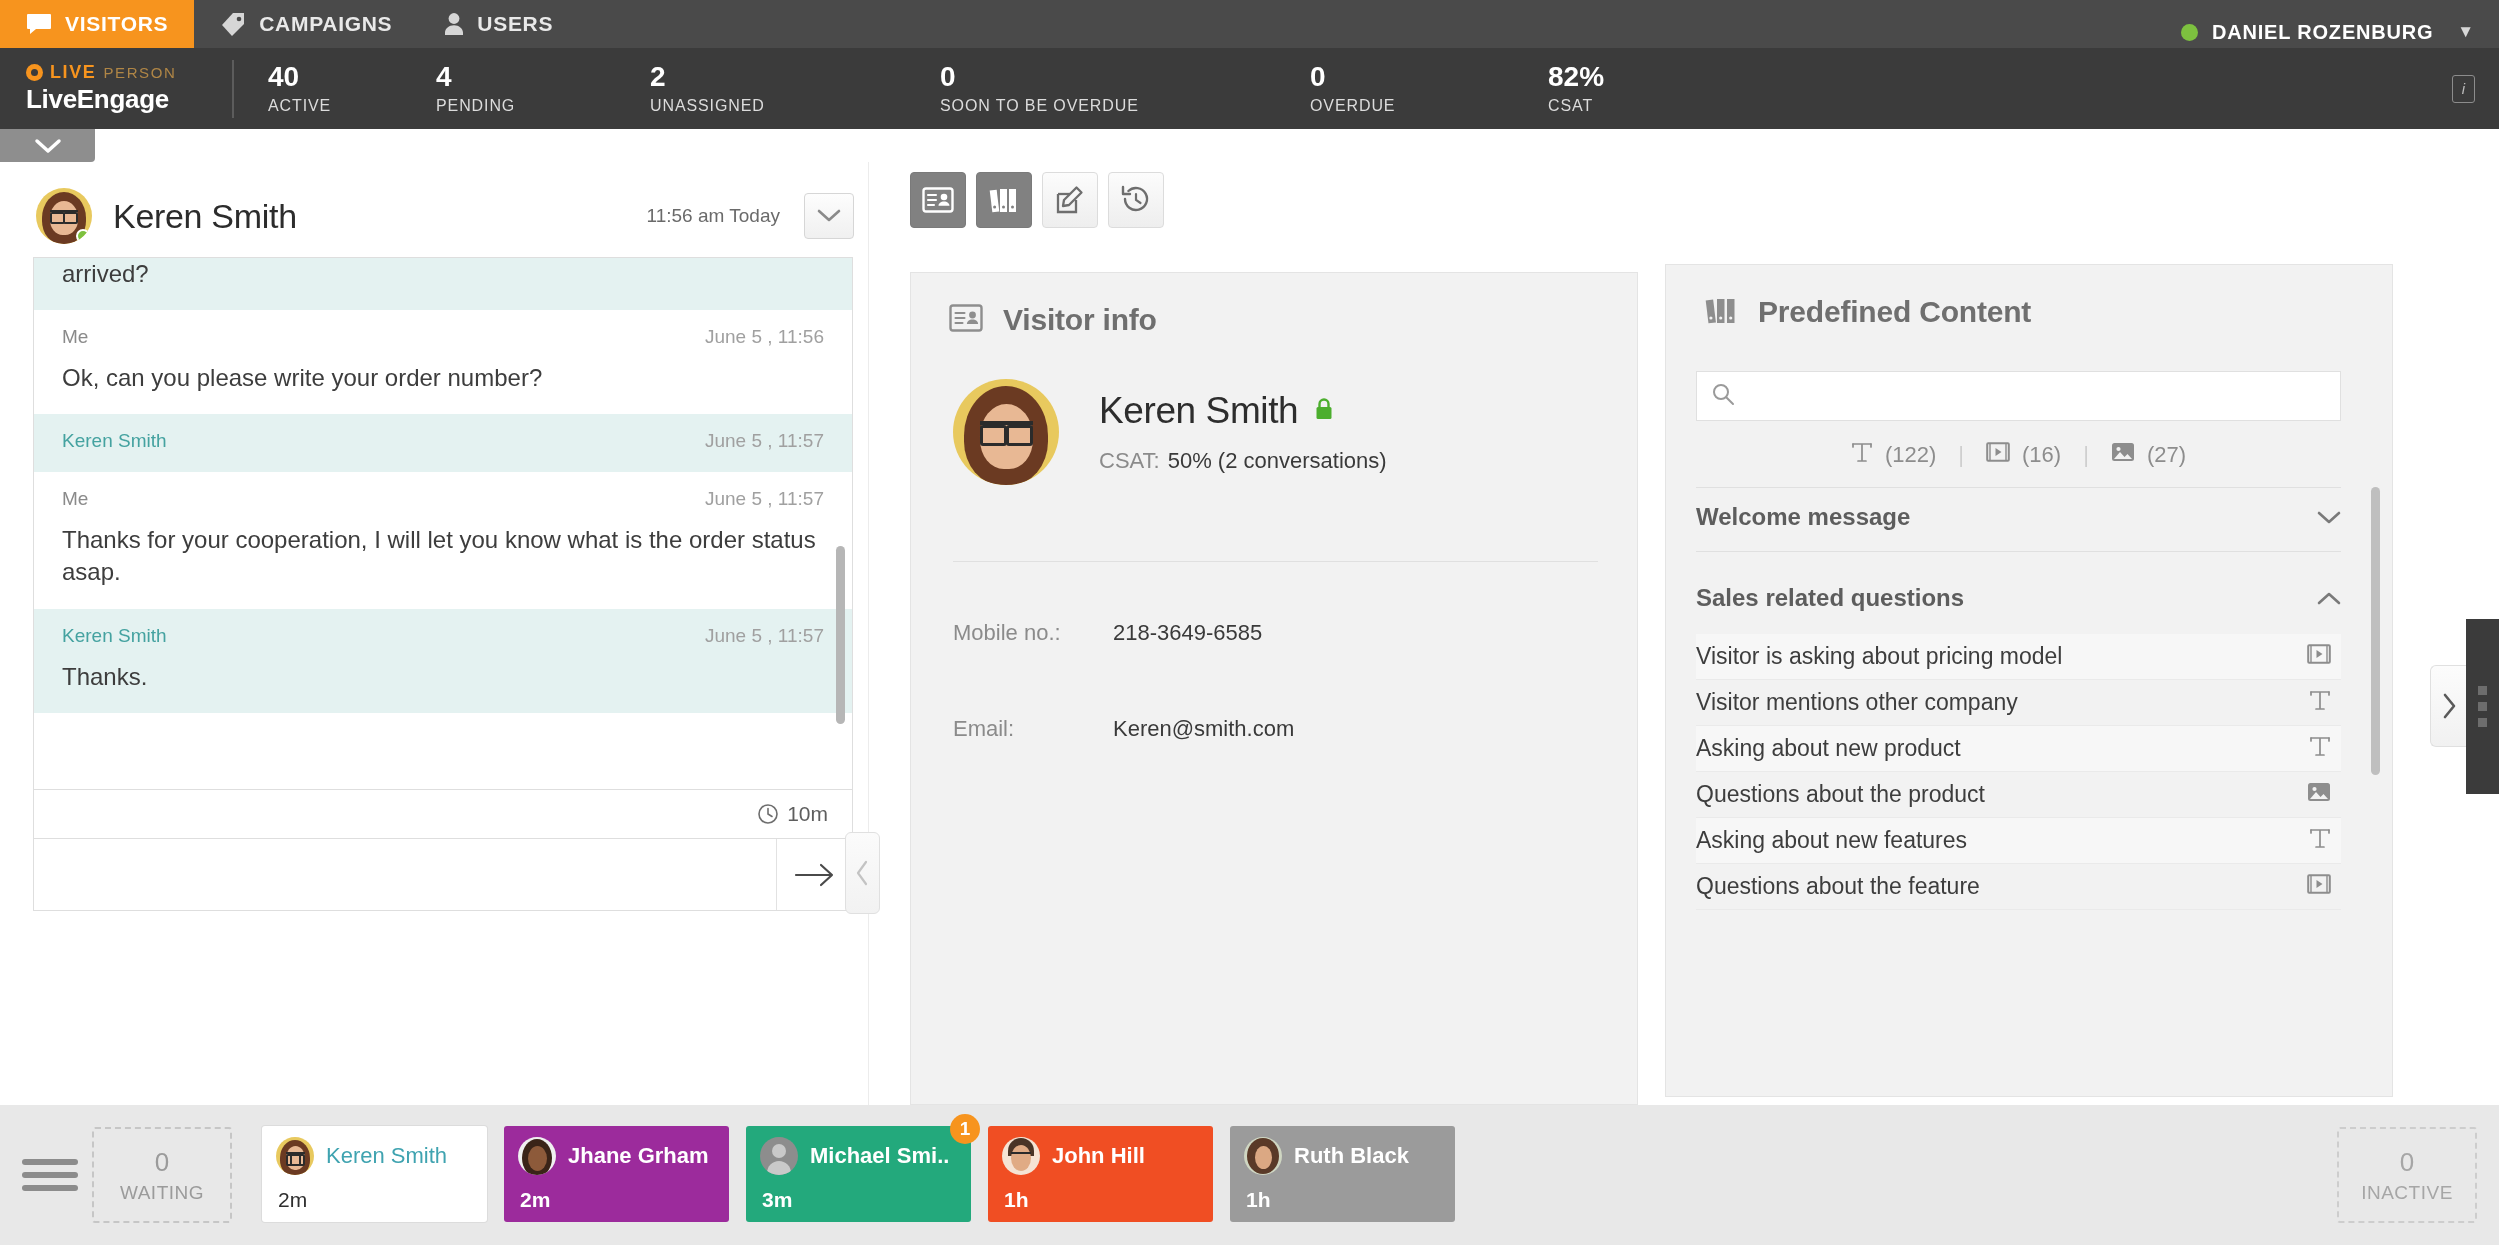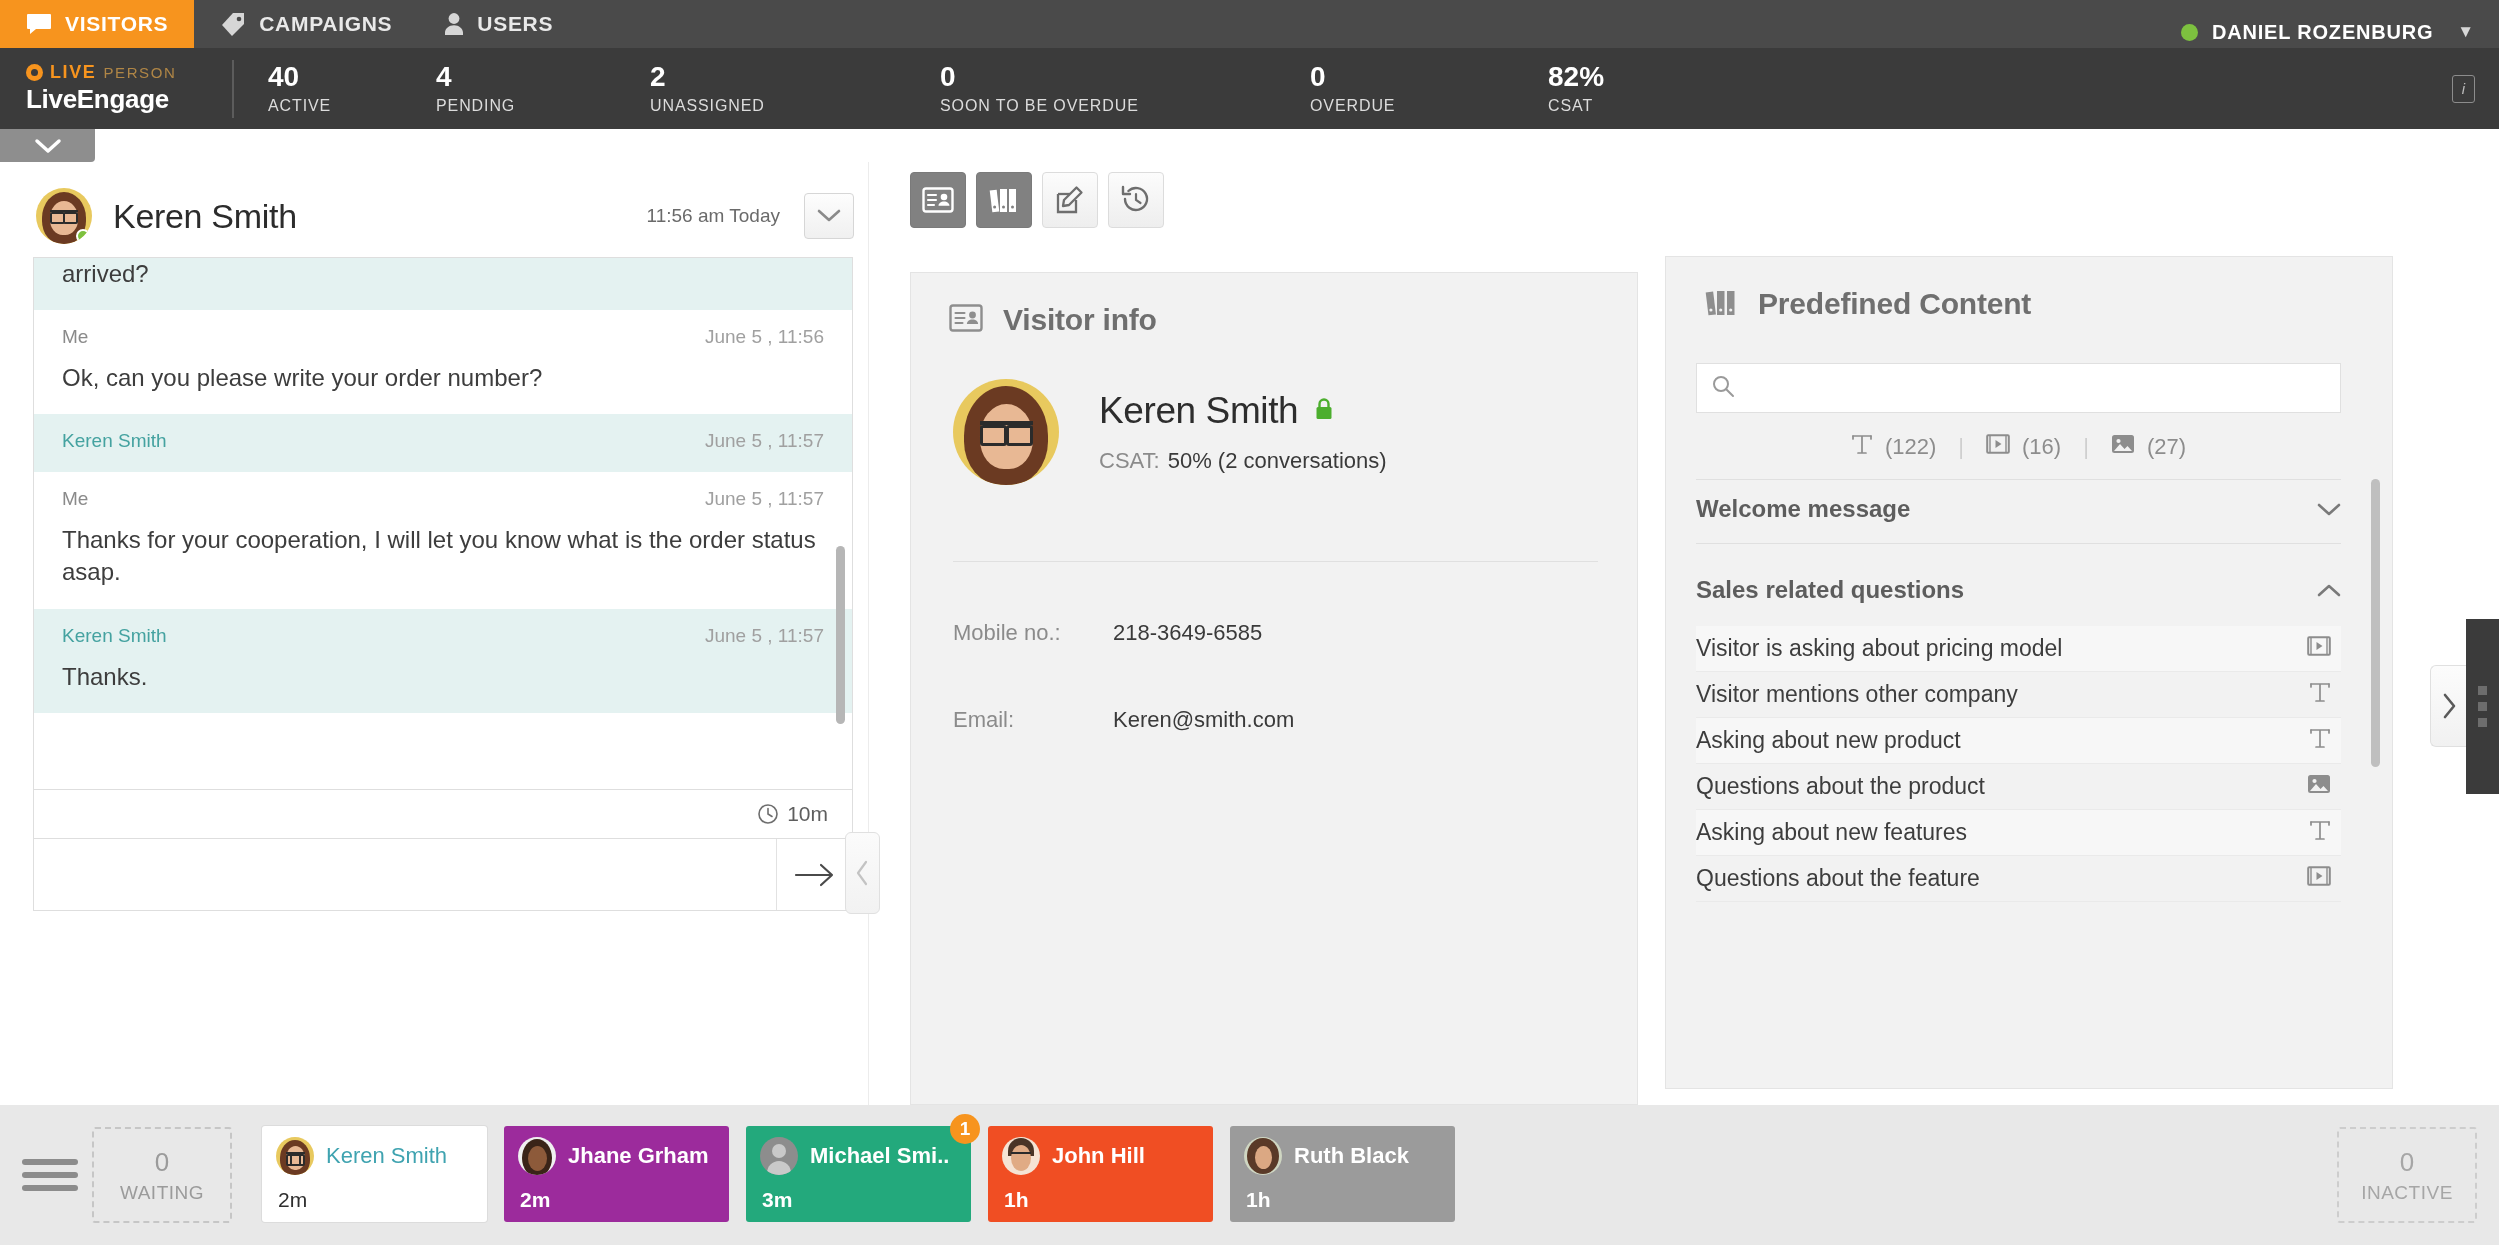"Predefined Content" .card-pdc { top: 94px -> 102px }
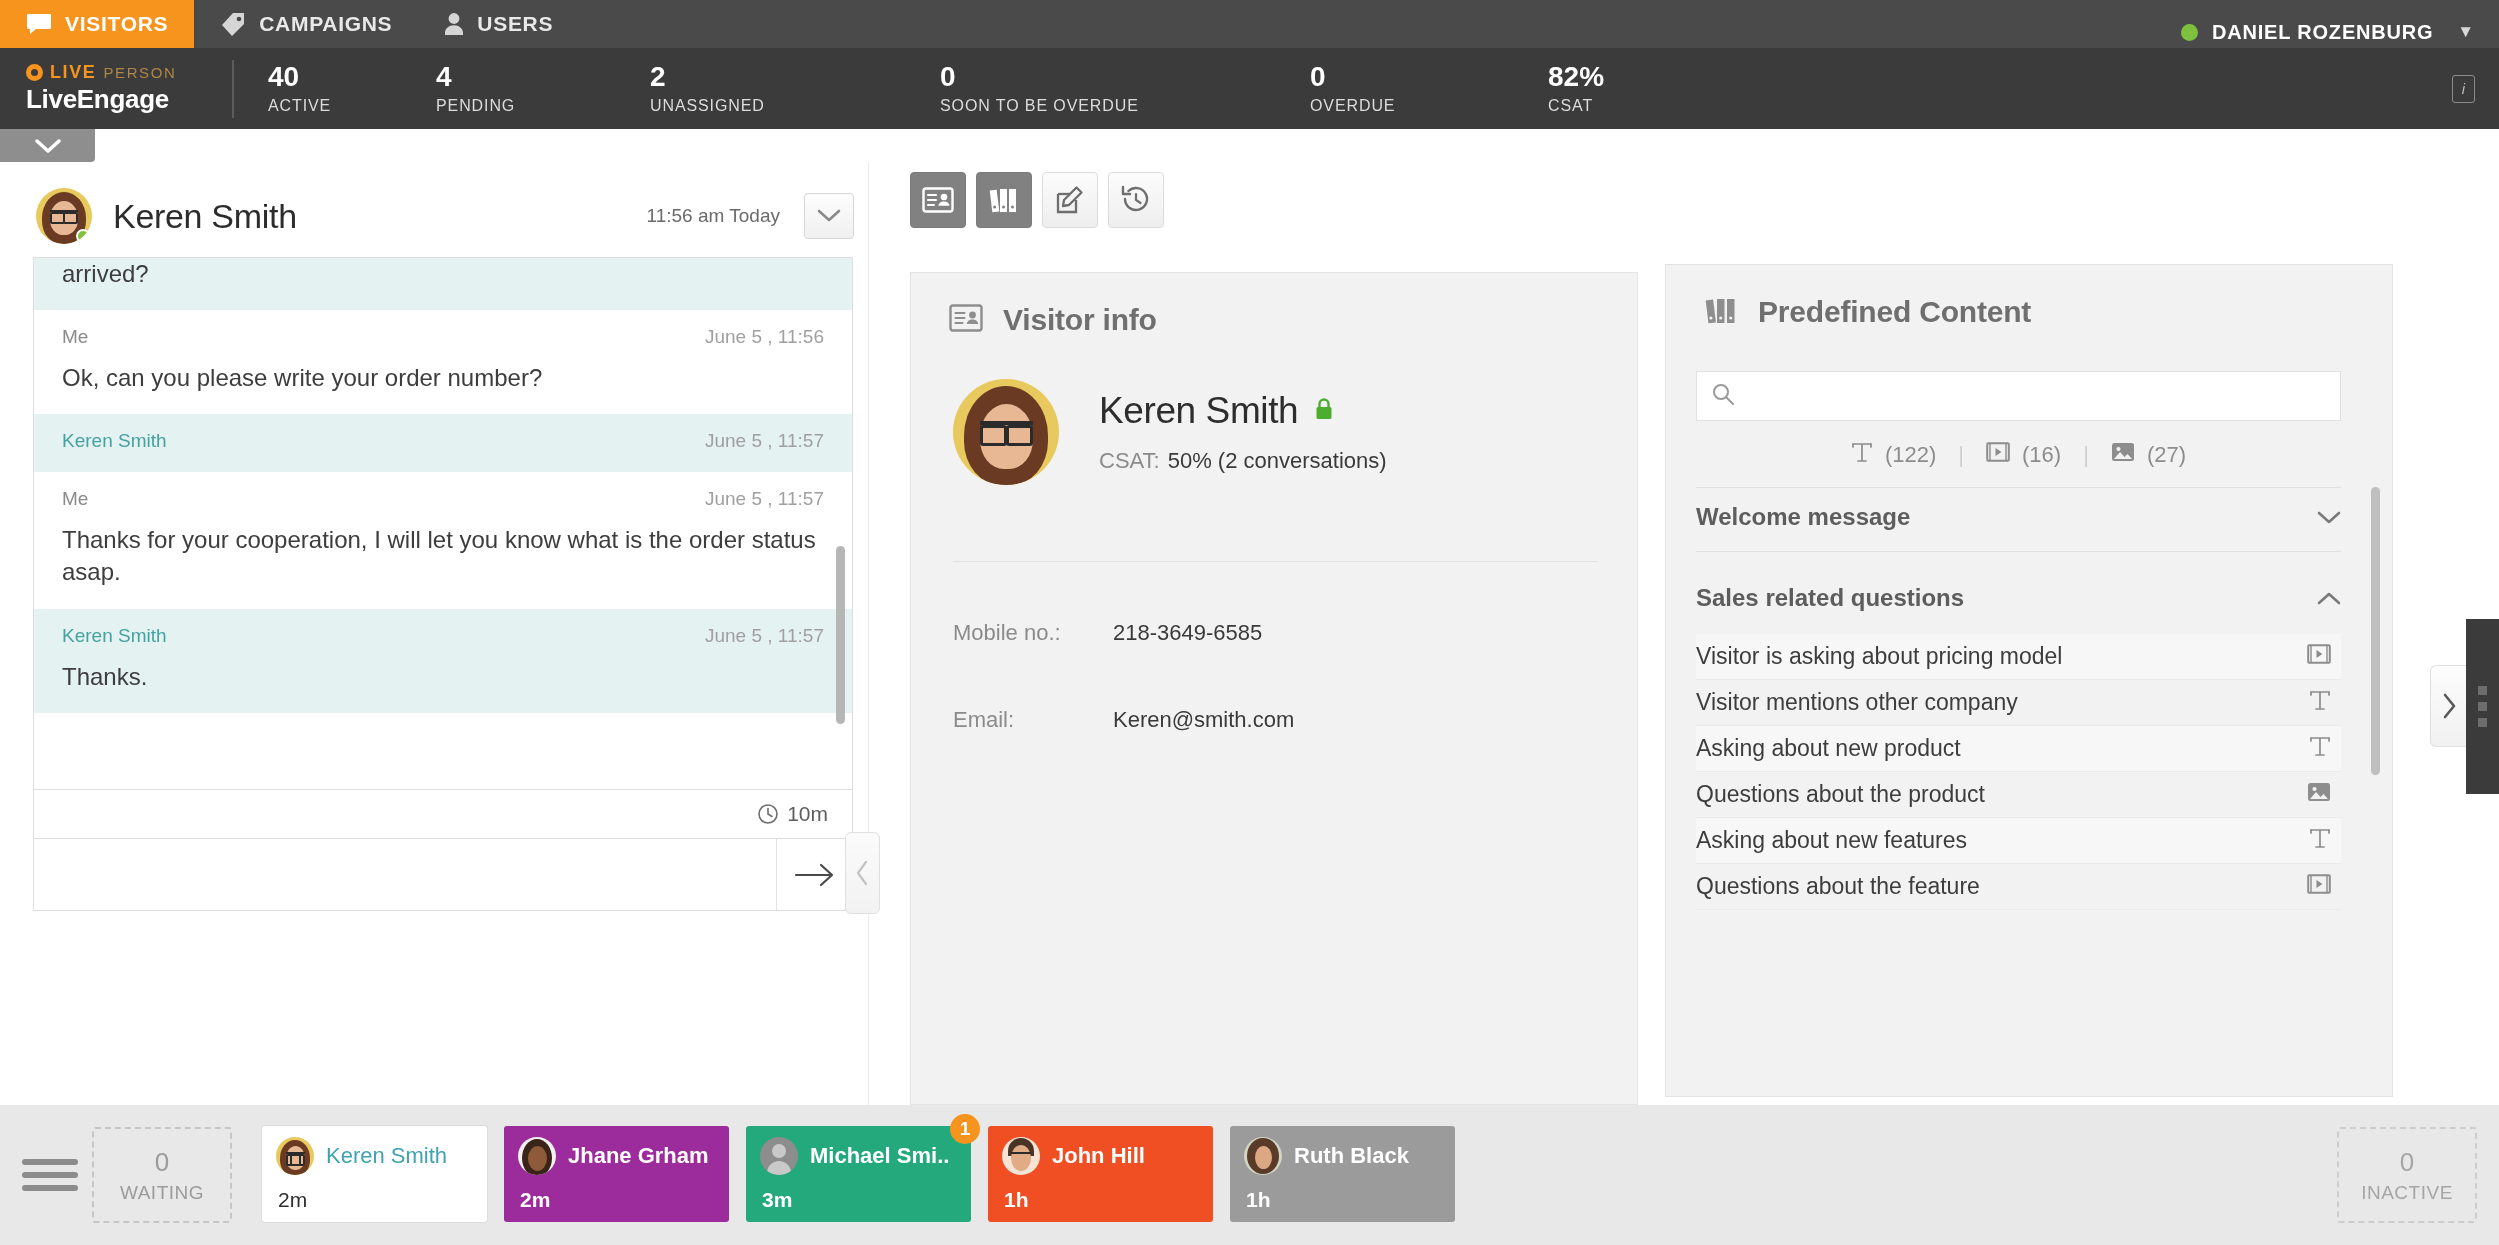"Email:" .vi-f2 { top: 434px -> 443px }
